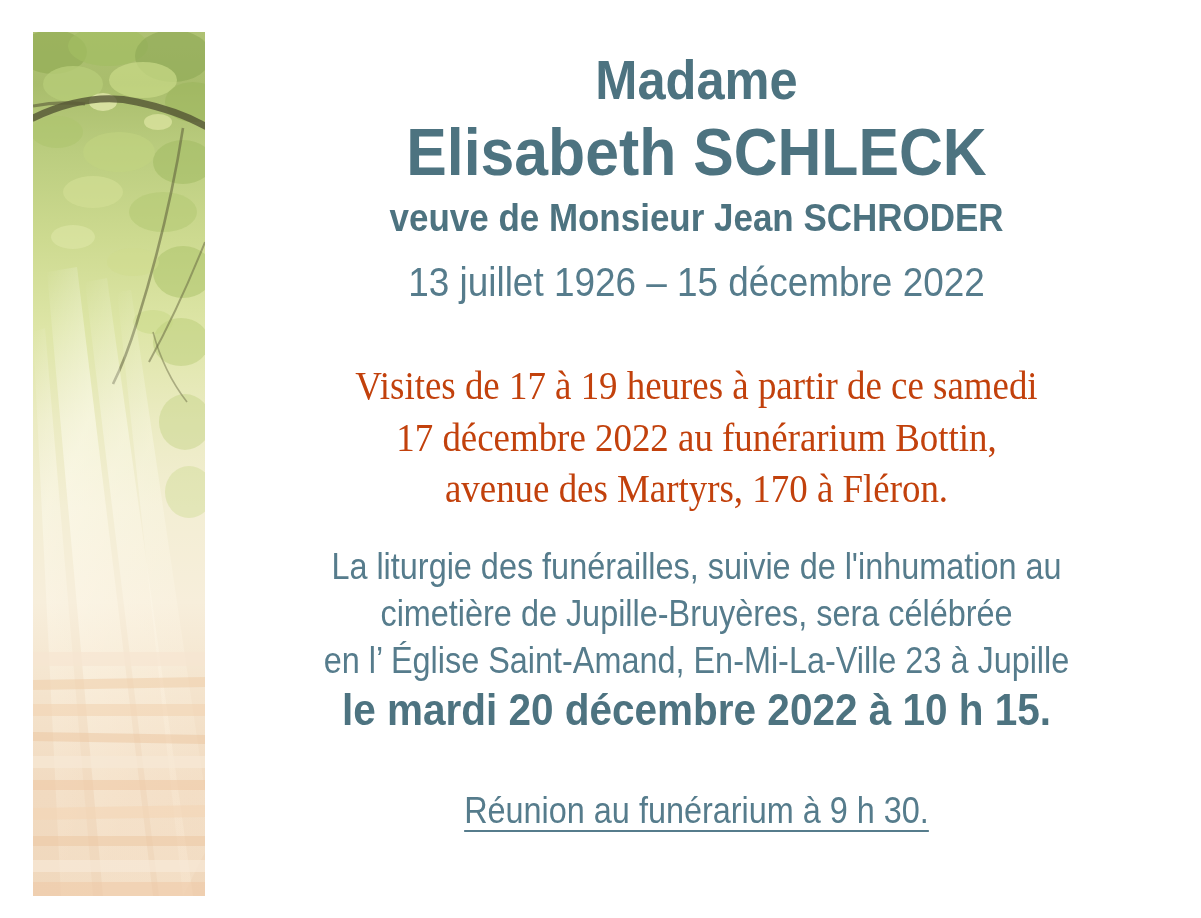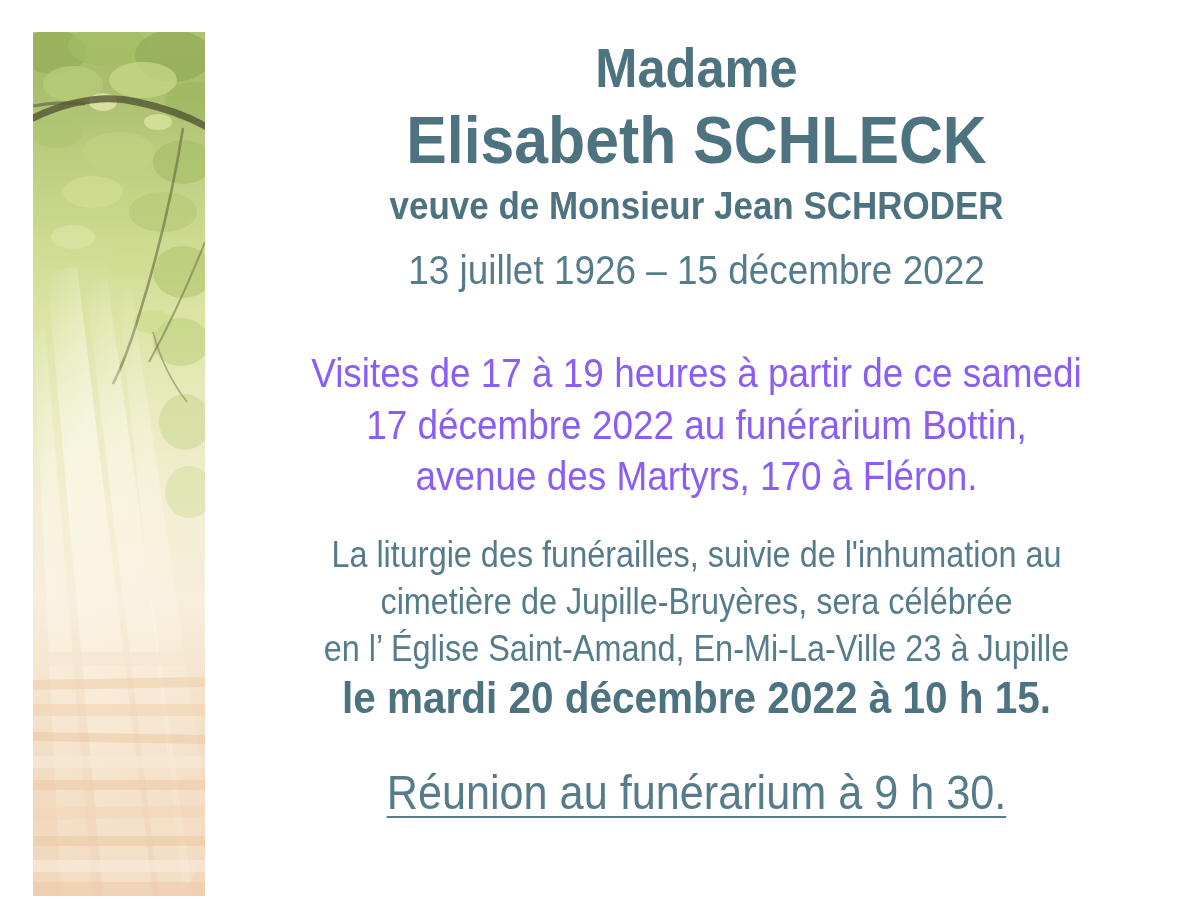"Madame" .text-col { top: 0 -> 12px }
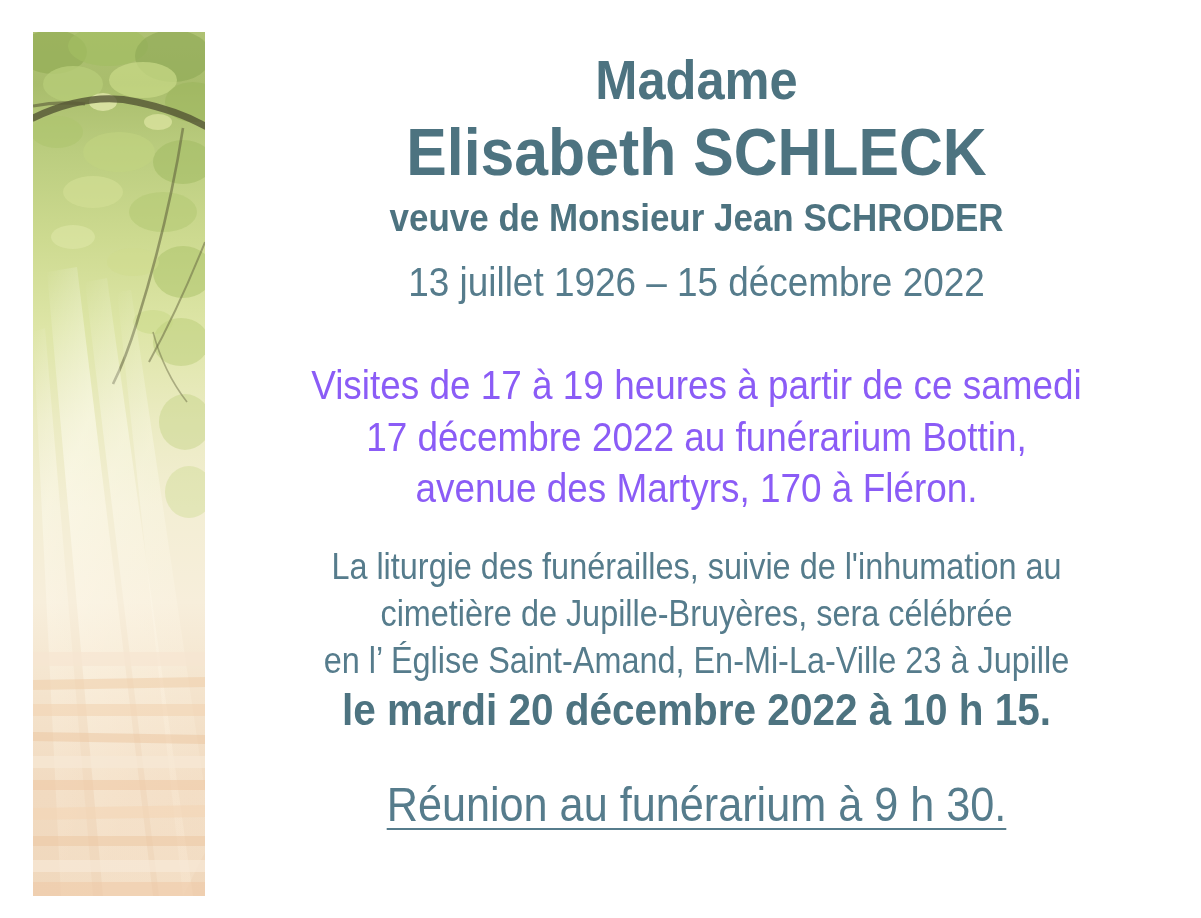"Visites de 17 à 19" .visits { color: #8b5cf6 -> #c2410c; font-family: none -> Liberation Serif, serif }
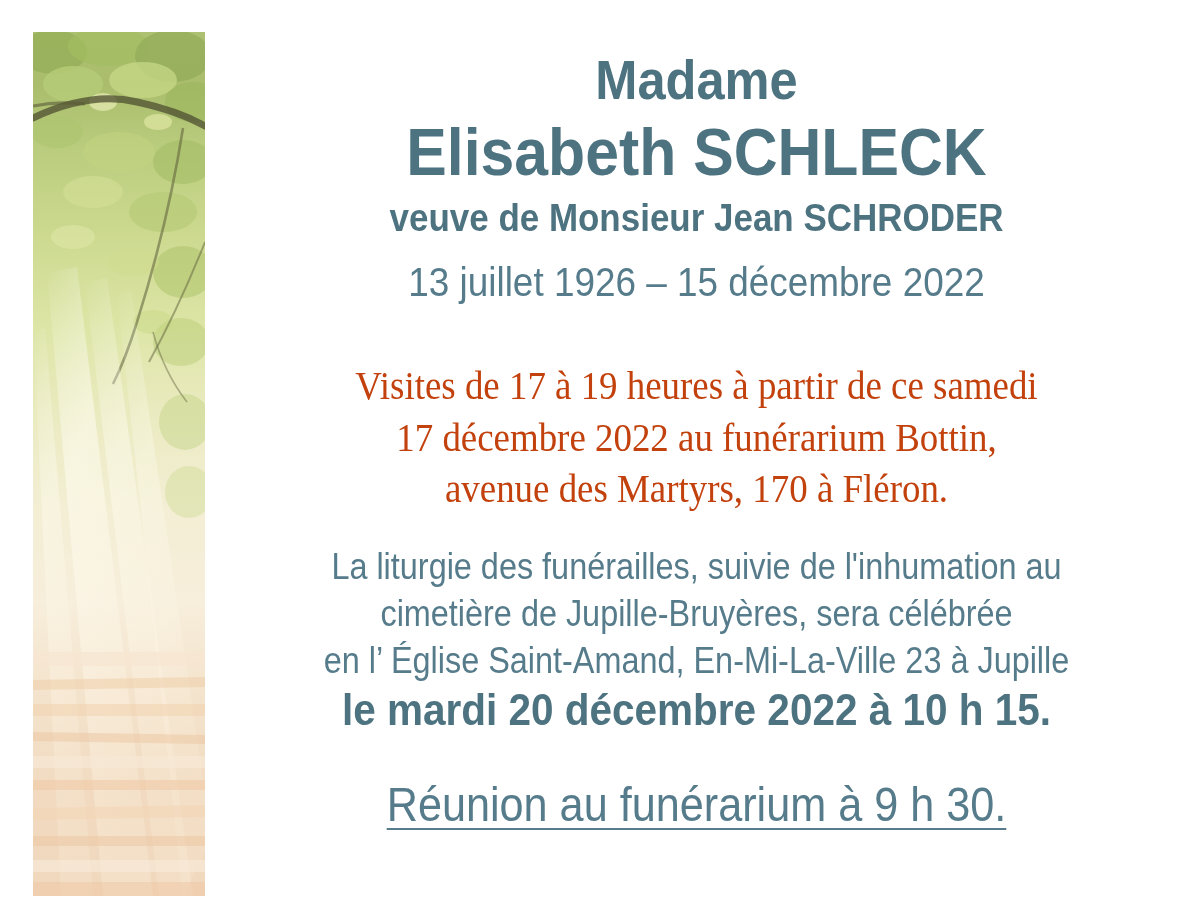"Réunion au funérarium à 9" .meeting { font-size: 48px -> 36px; margin-top: 39px -> 52px }
